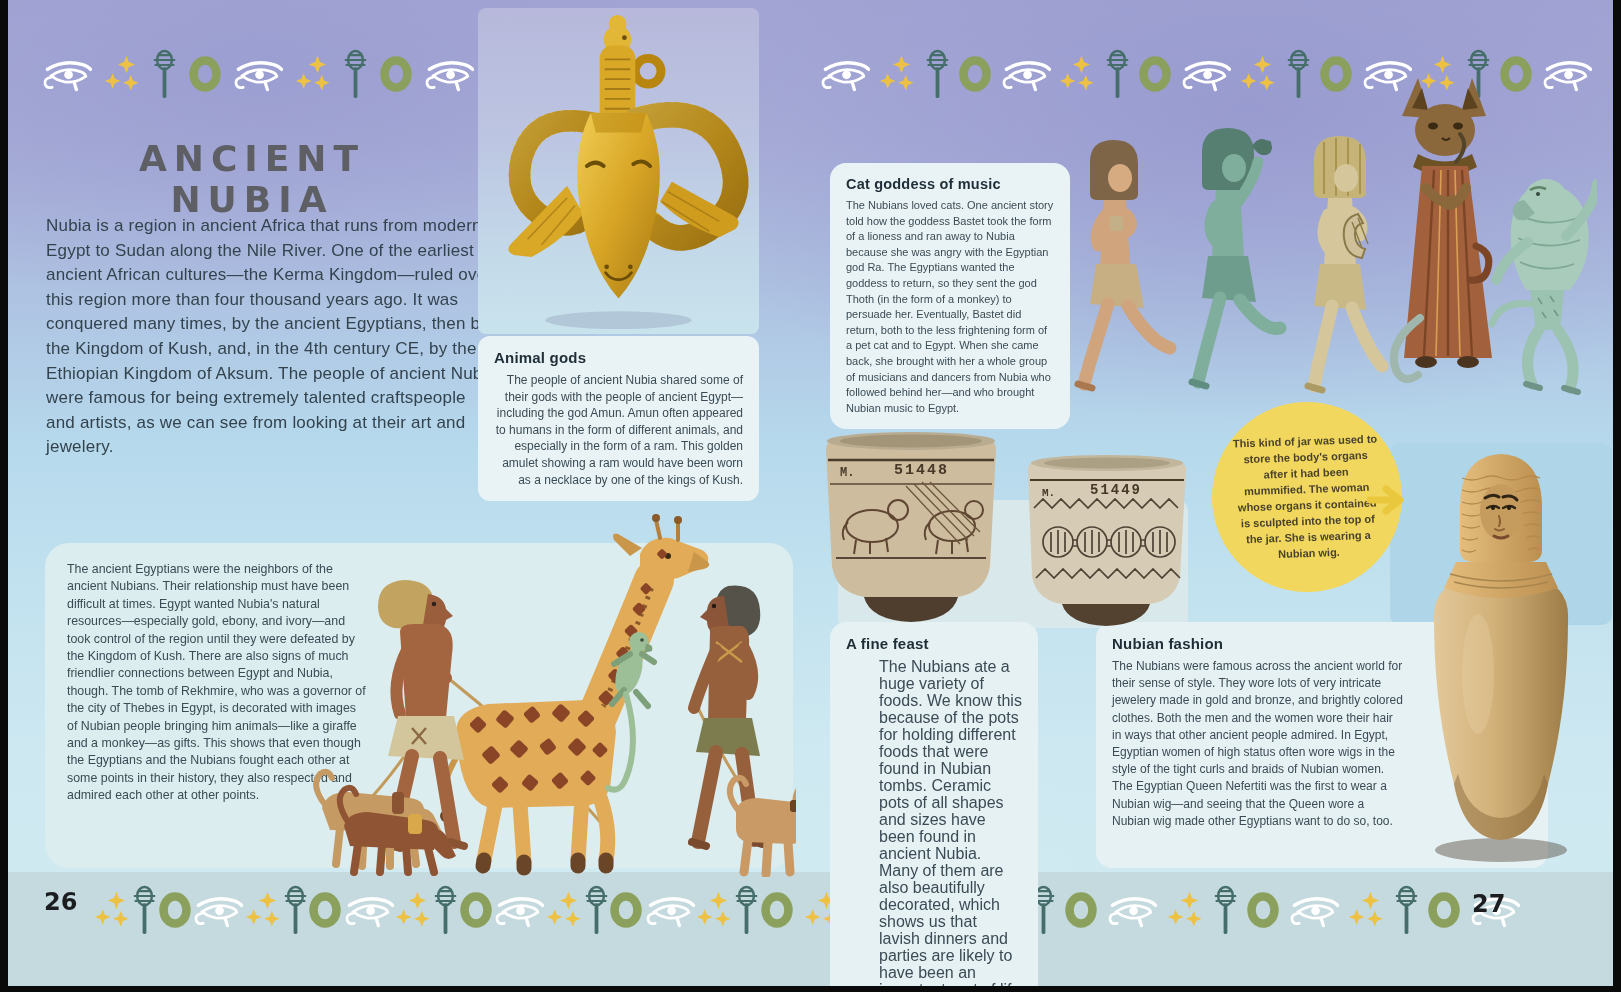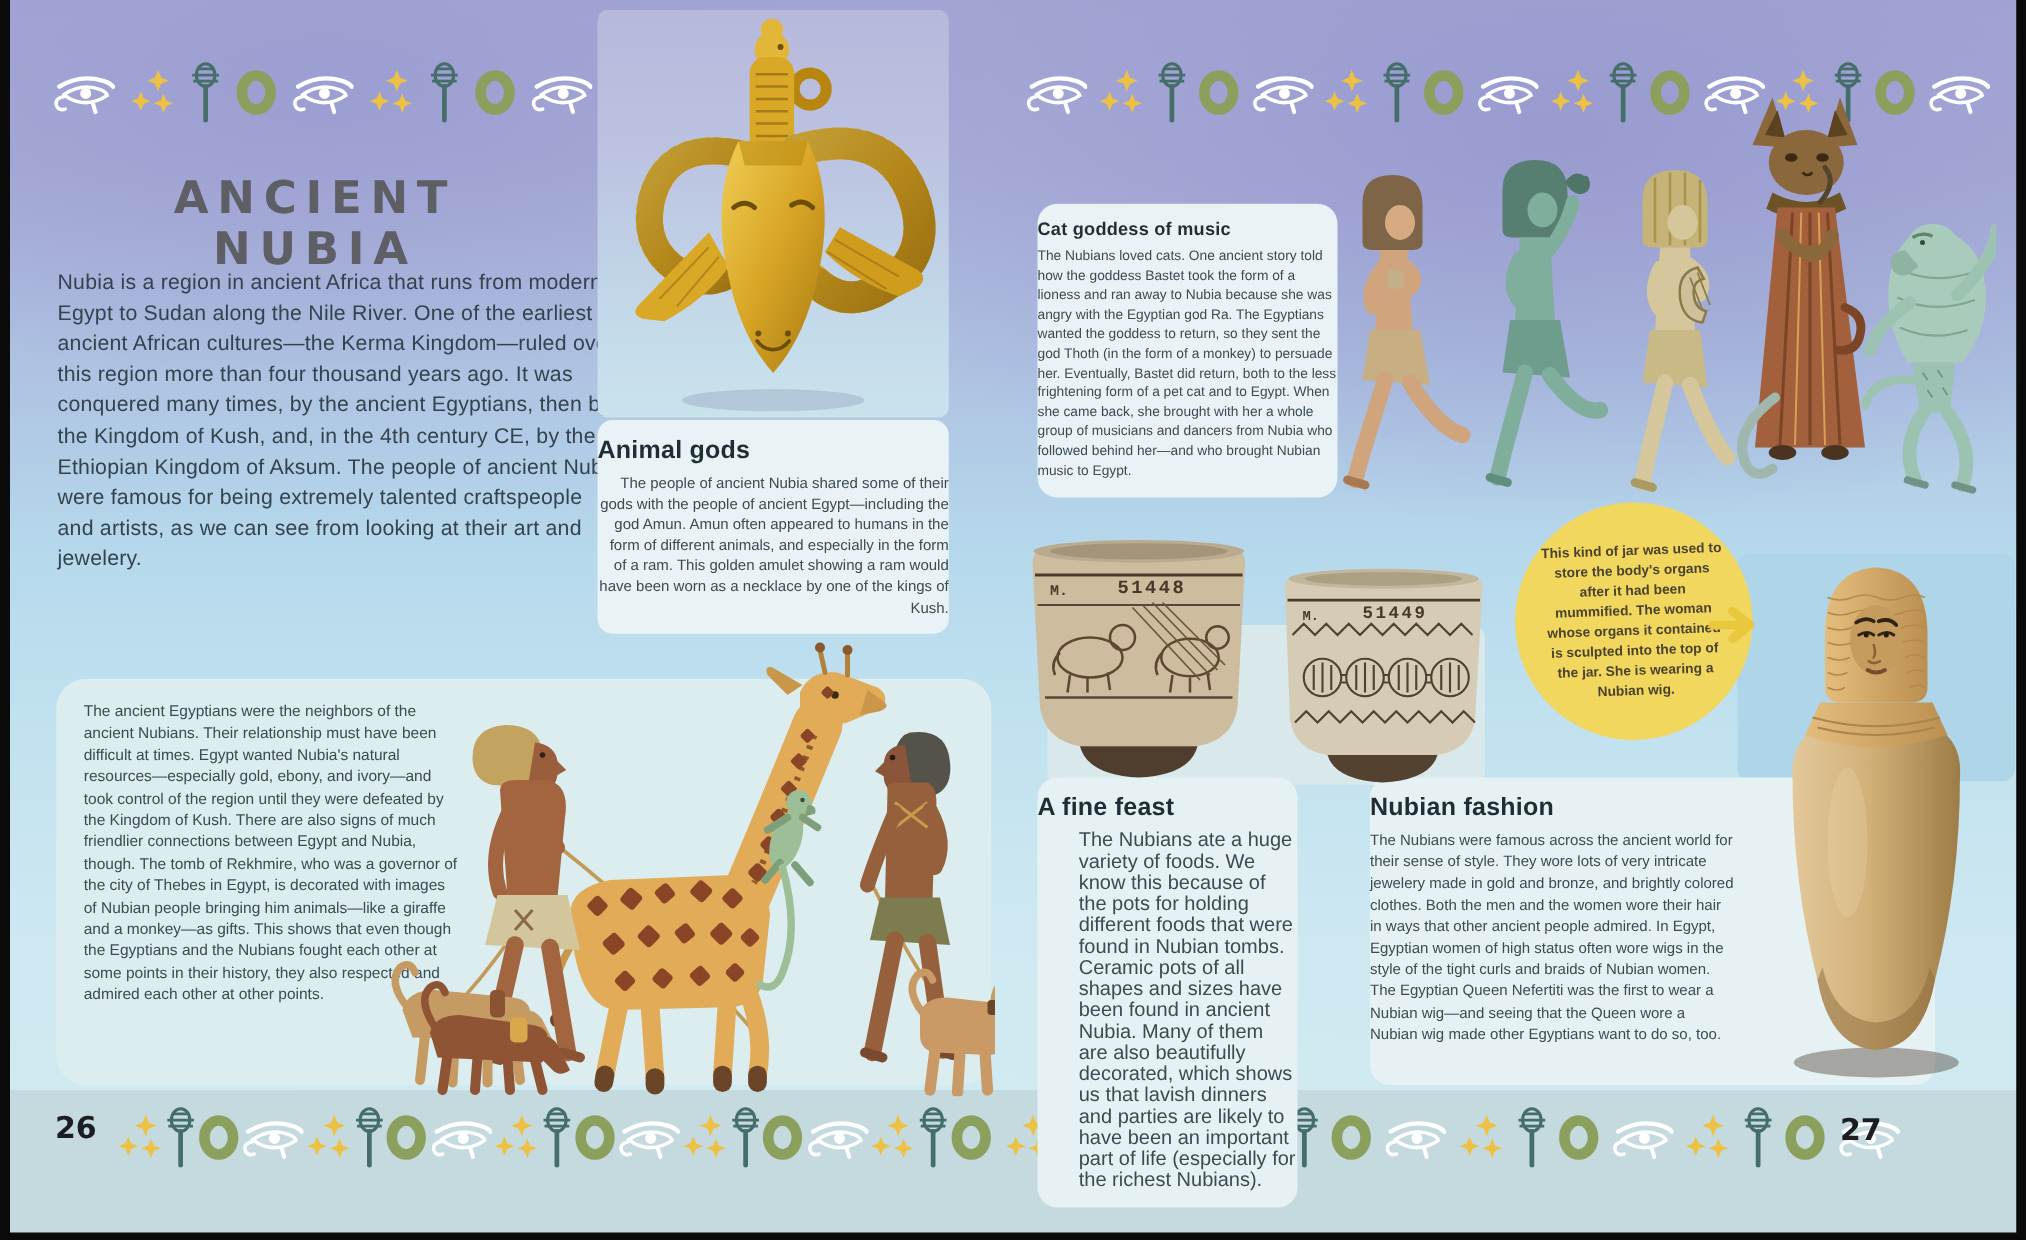"Cat goddess of music" .card { padding: 13px 0 -> 13px 16px }
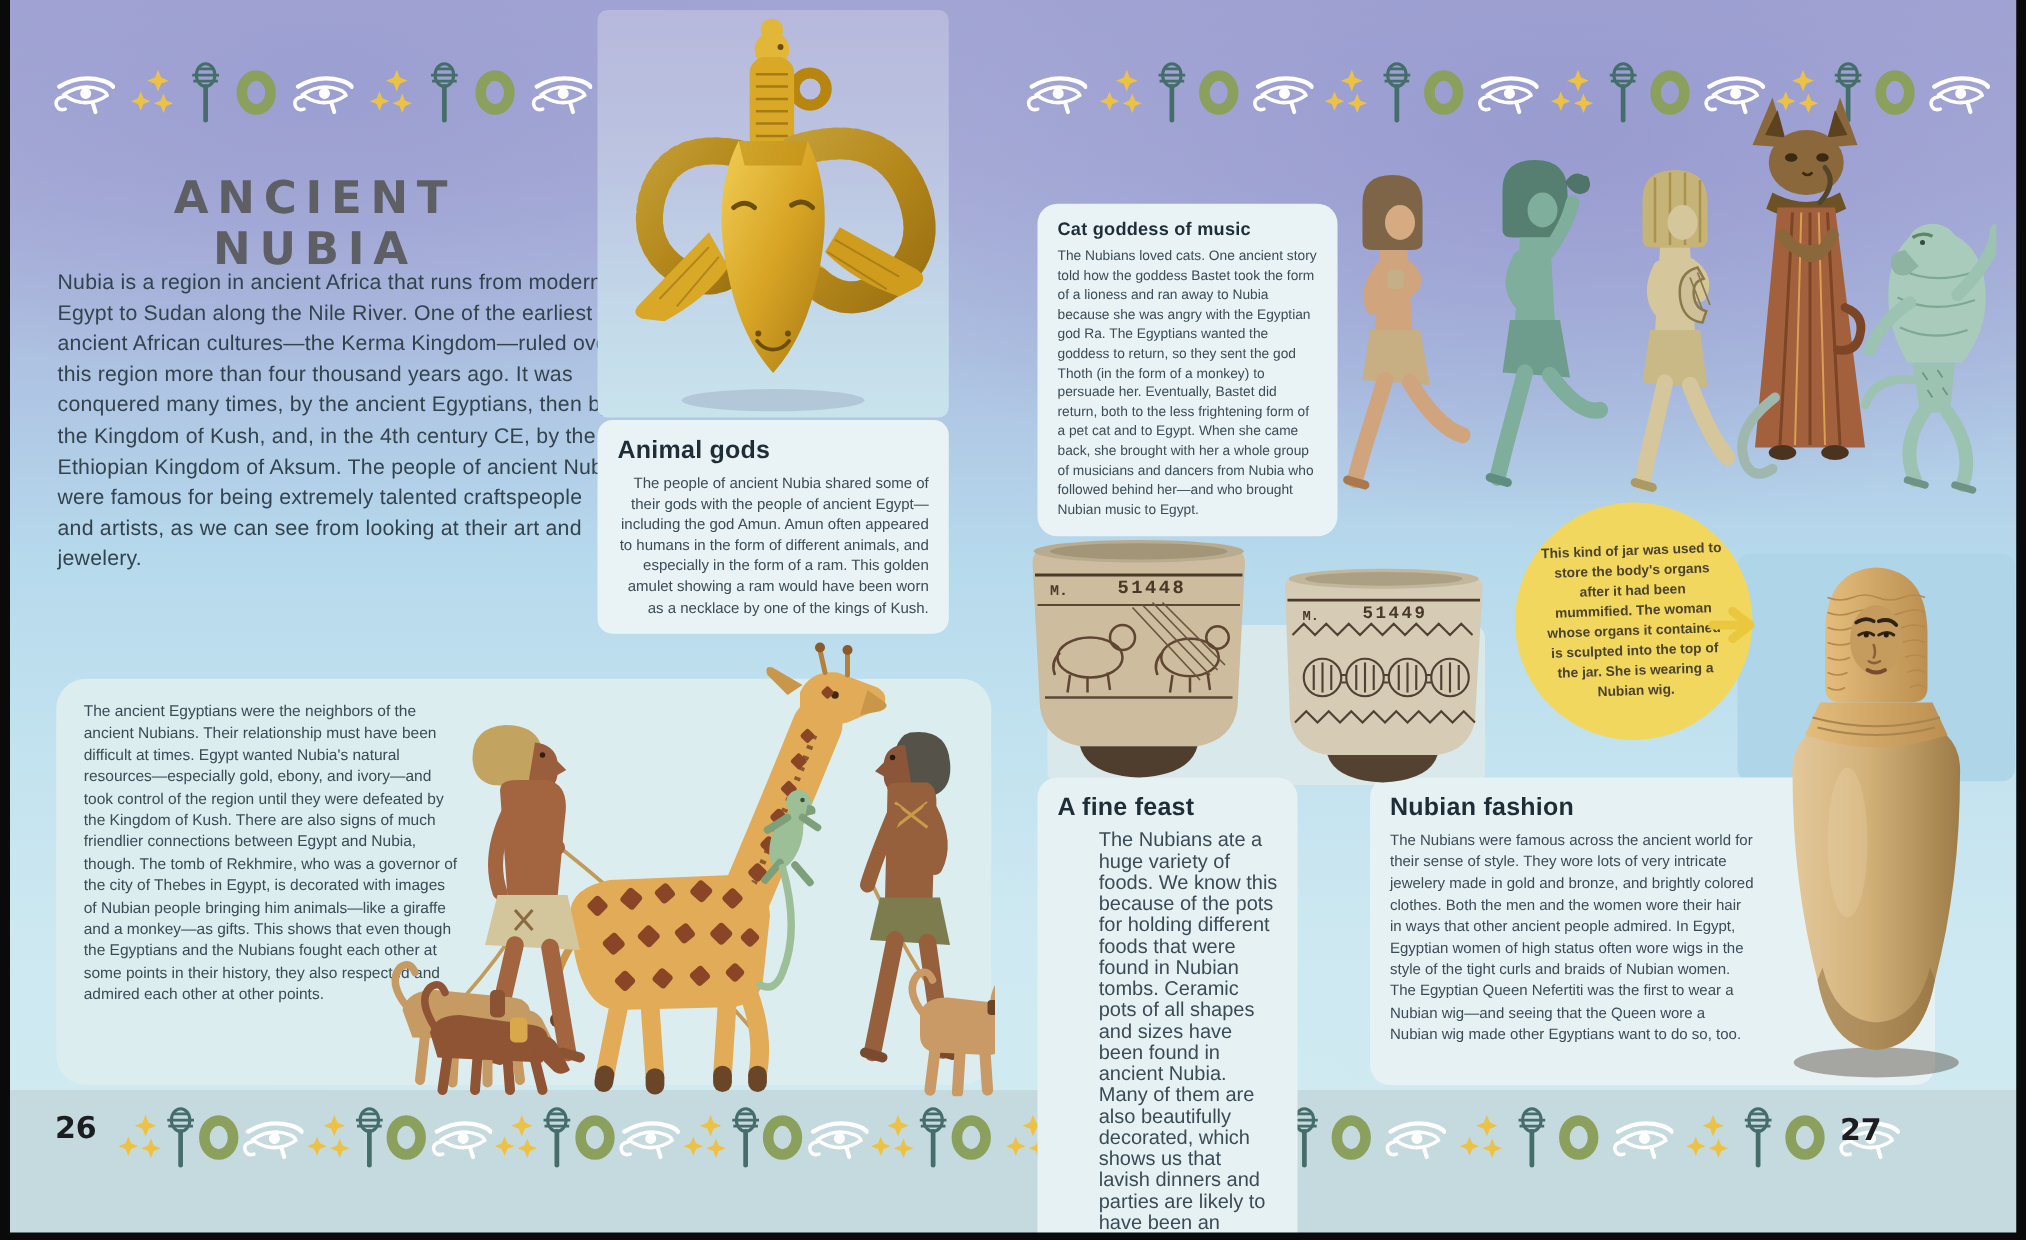"Animal gods" .card h3 { font-size: 20px -> 15px }
